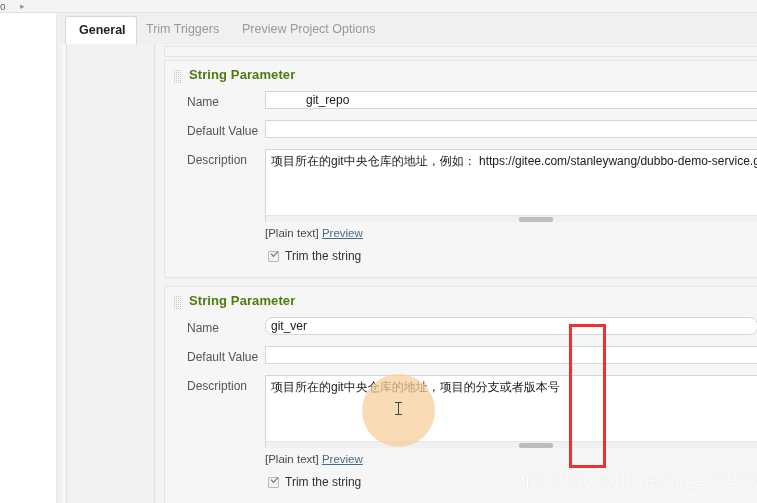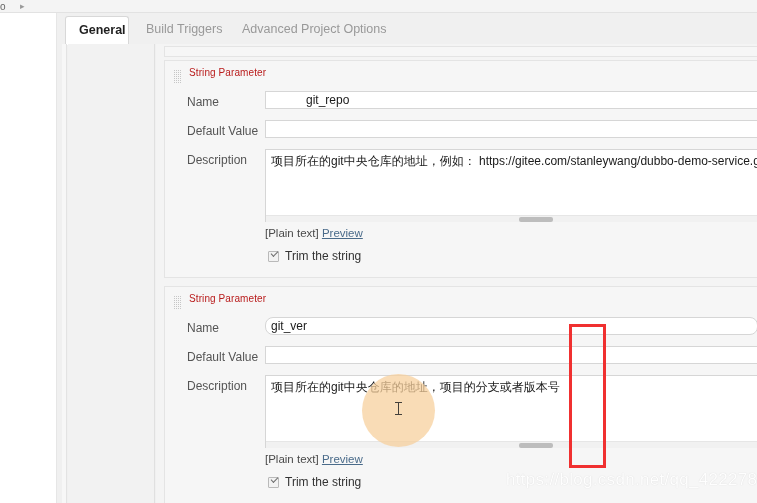"General" div.tab { width: 64px -> 72px }
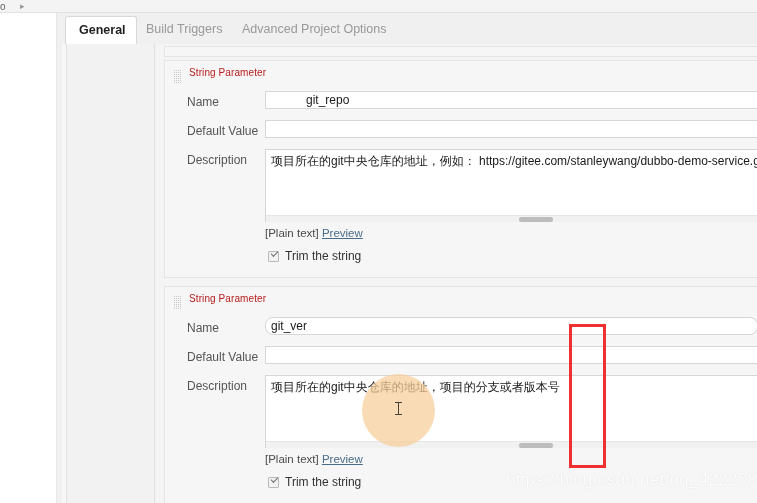"Build Triggers" div.tab { text: Build -> Trim }
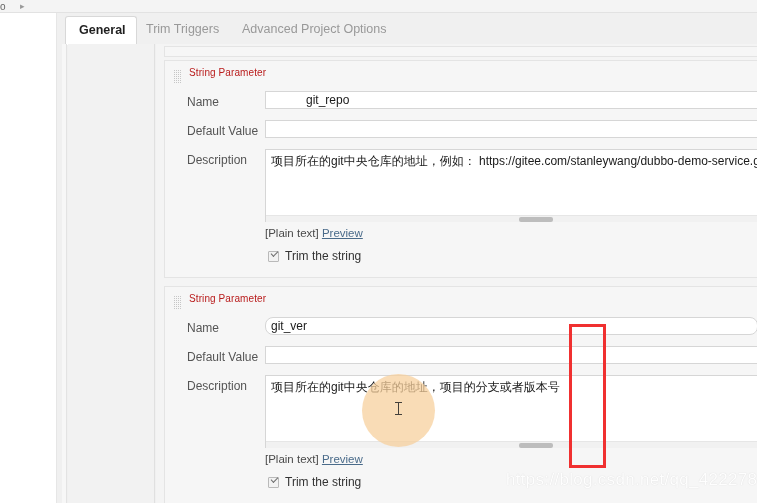"Advanced Project Options" div.tab { text: Advanced -> Preview }
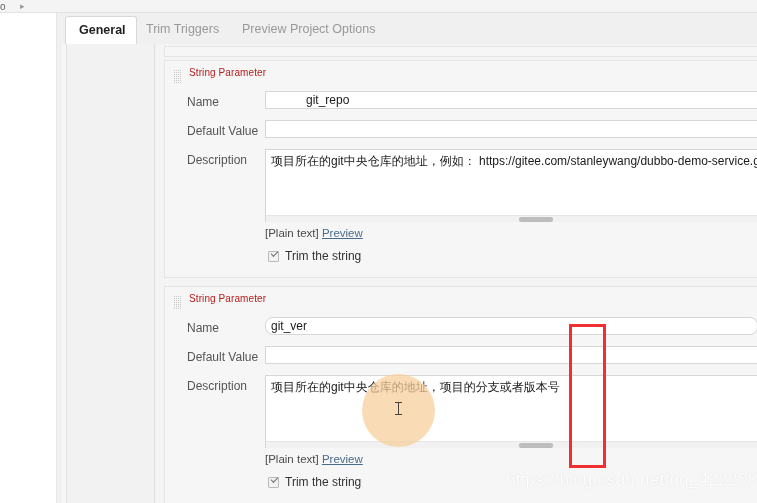"String Parameter" .block-title { color: #b91c1c -> #4d7c0f; font-size: 10px -> 13px; font-weight: normal -> bold }
